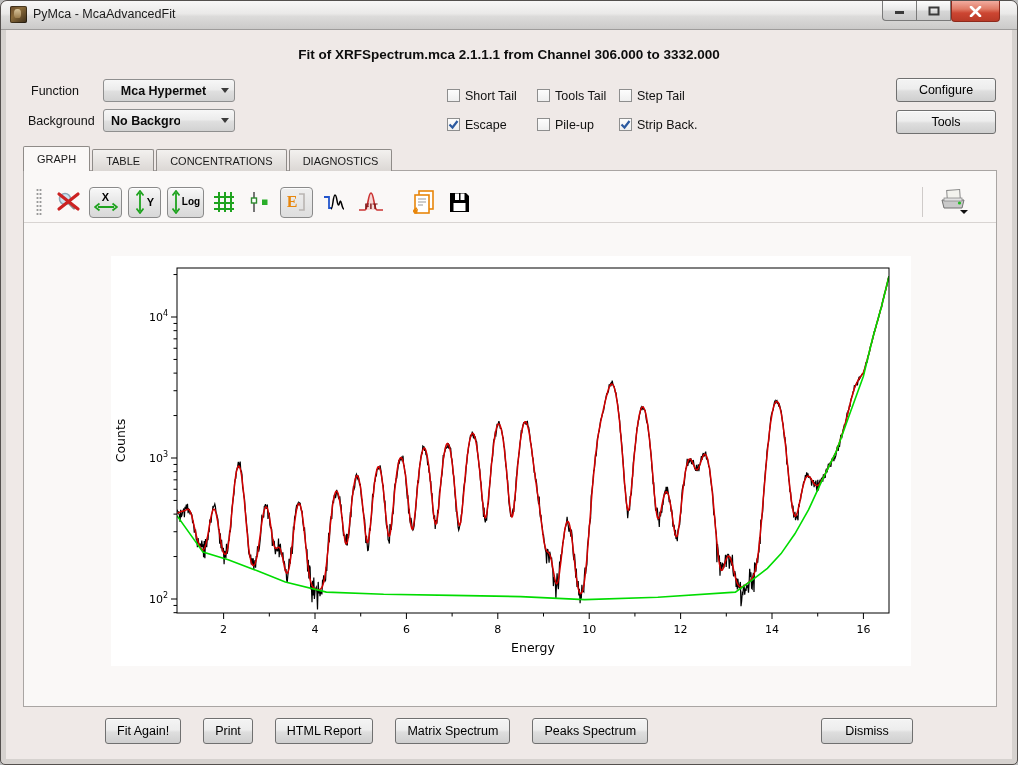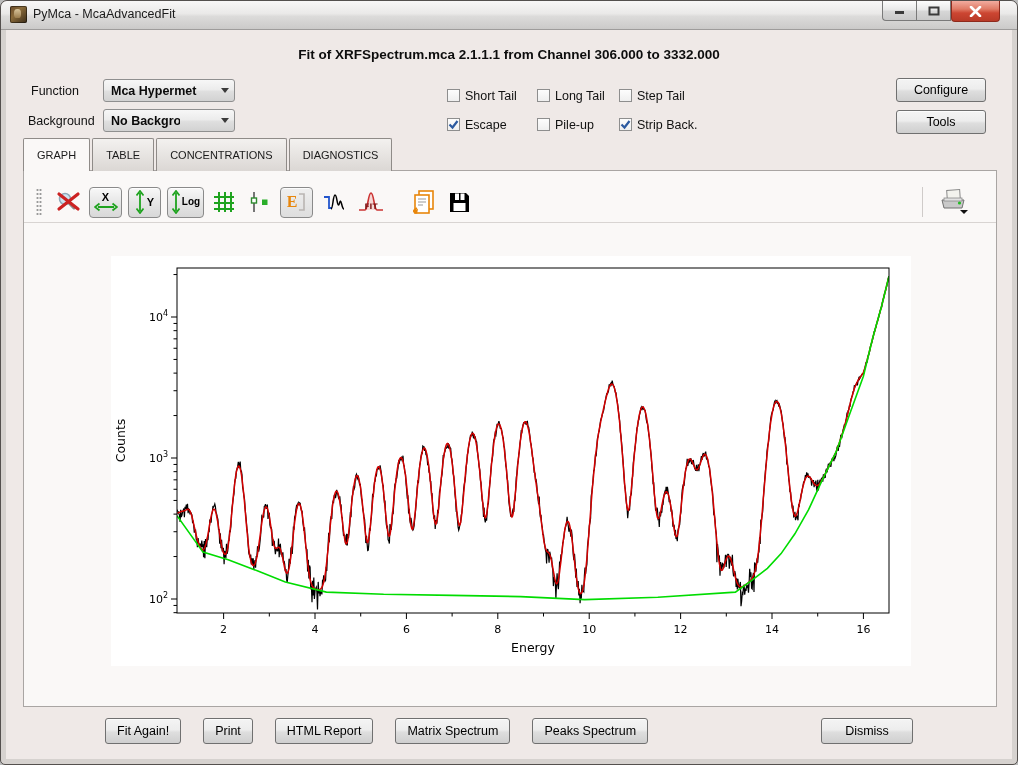"Mca Hypermet" .combo { text-align: none -> center }
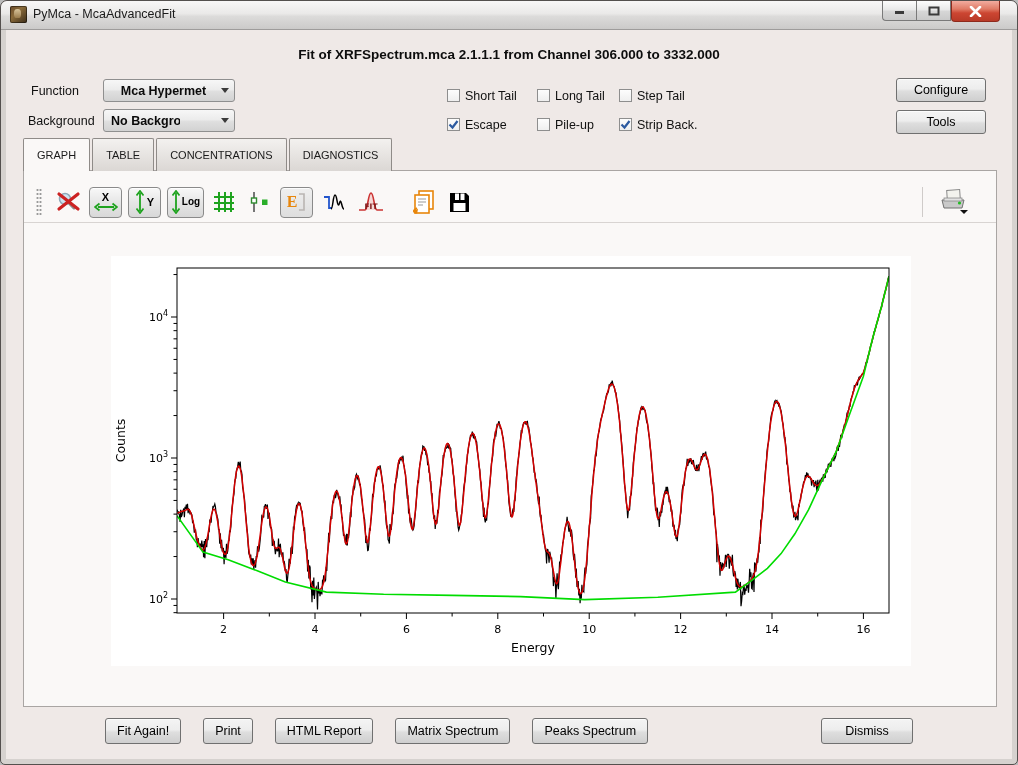"Long Tail" span.cb-label { text: Long -> Tools }
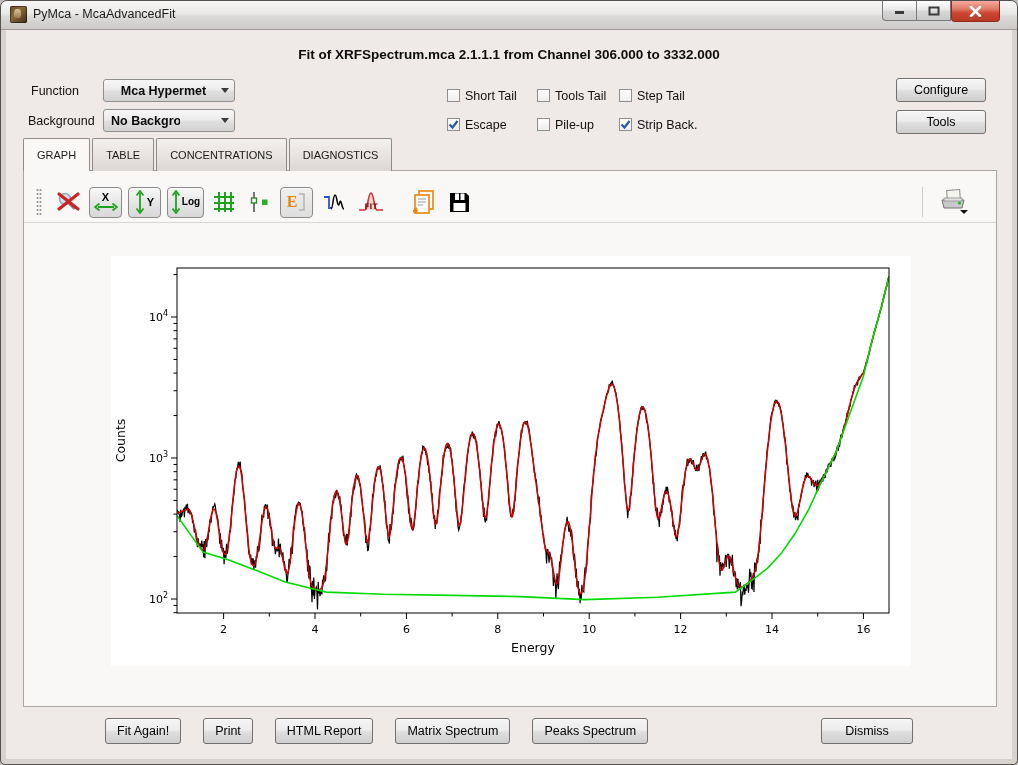"Configure" .cfgbtn { width: 90px -> 100px }
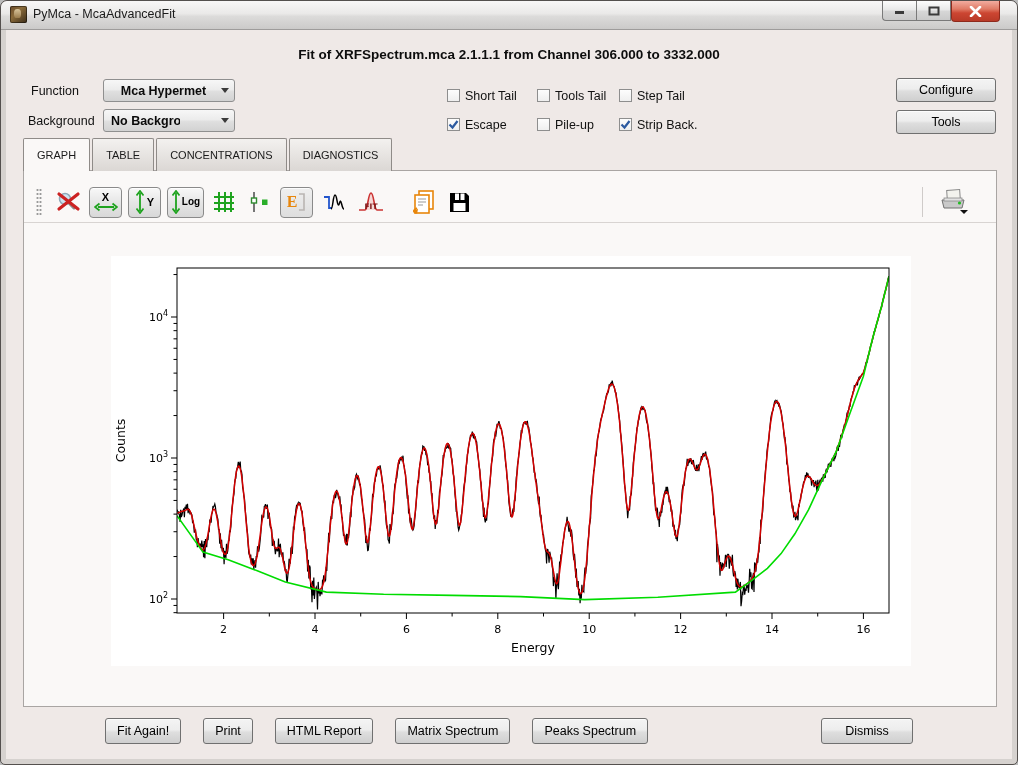"GRAPH" .tab { padding: 16px 13px -> 10px 13px }
